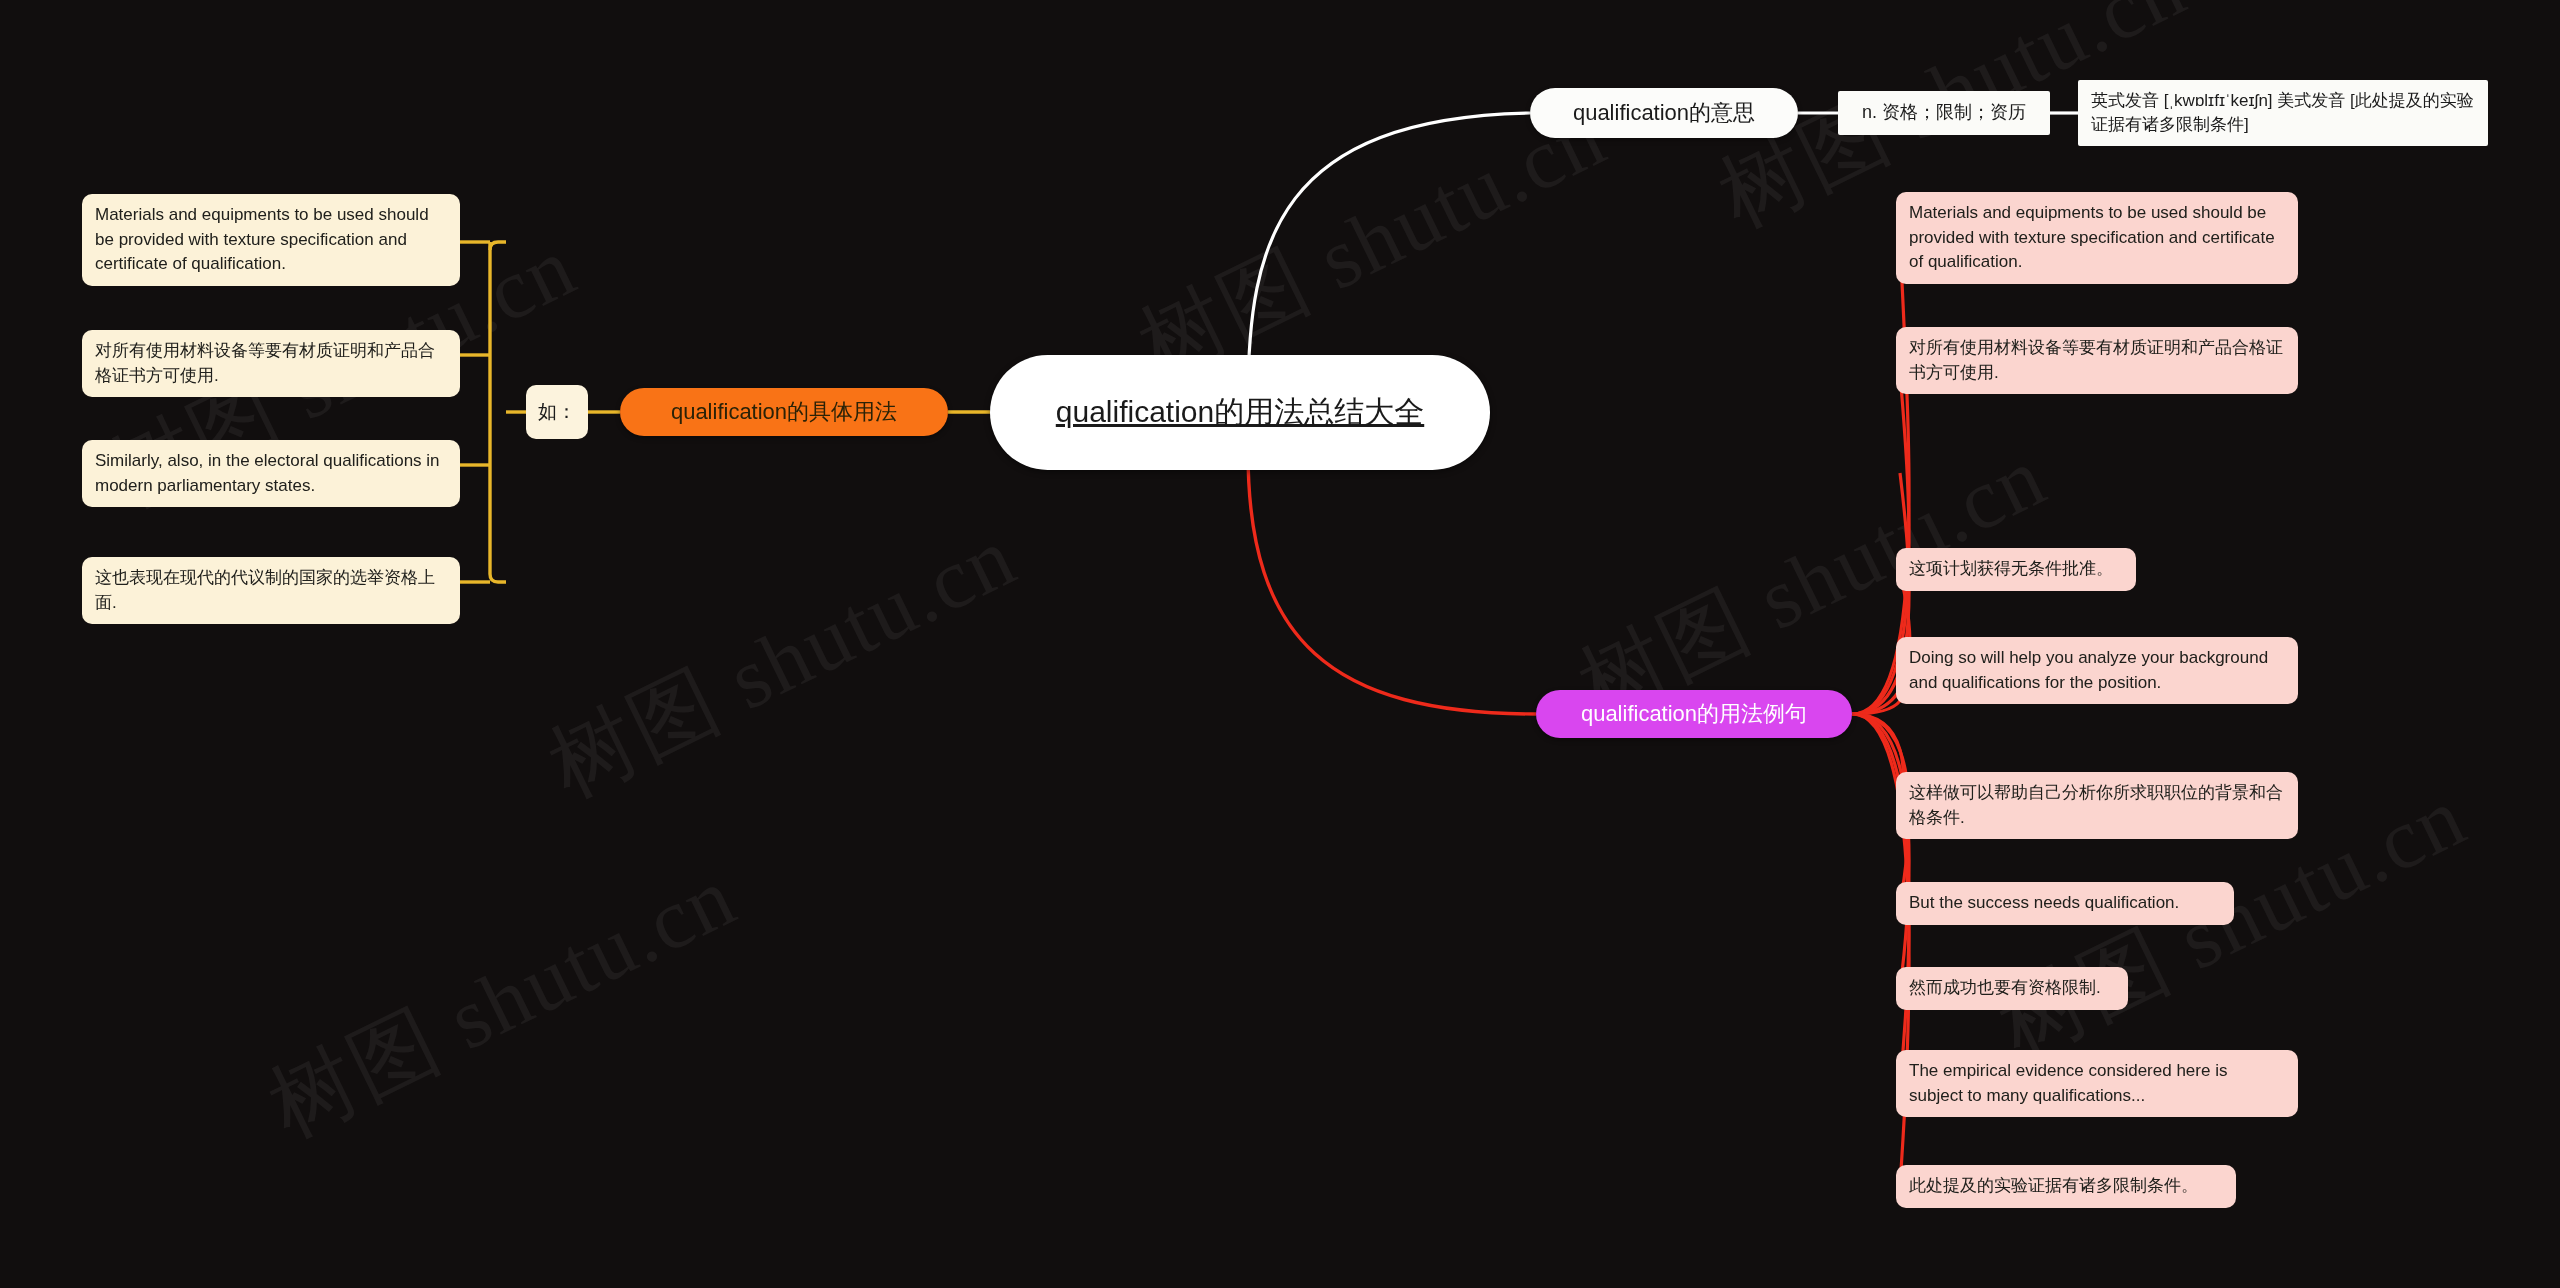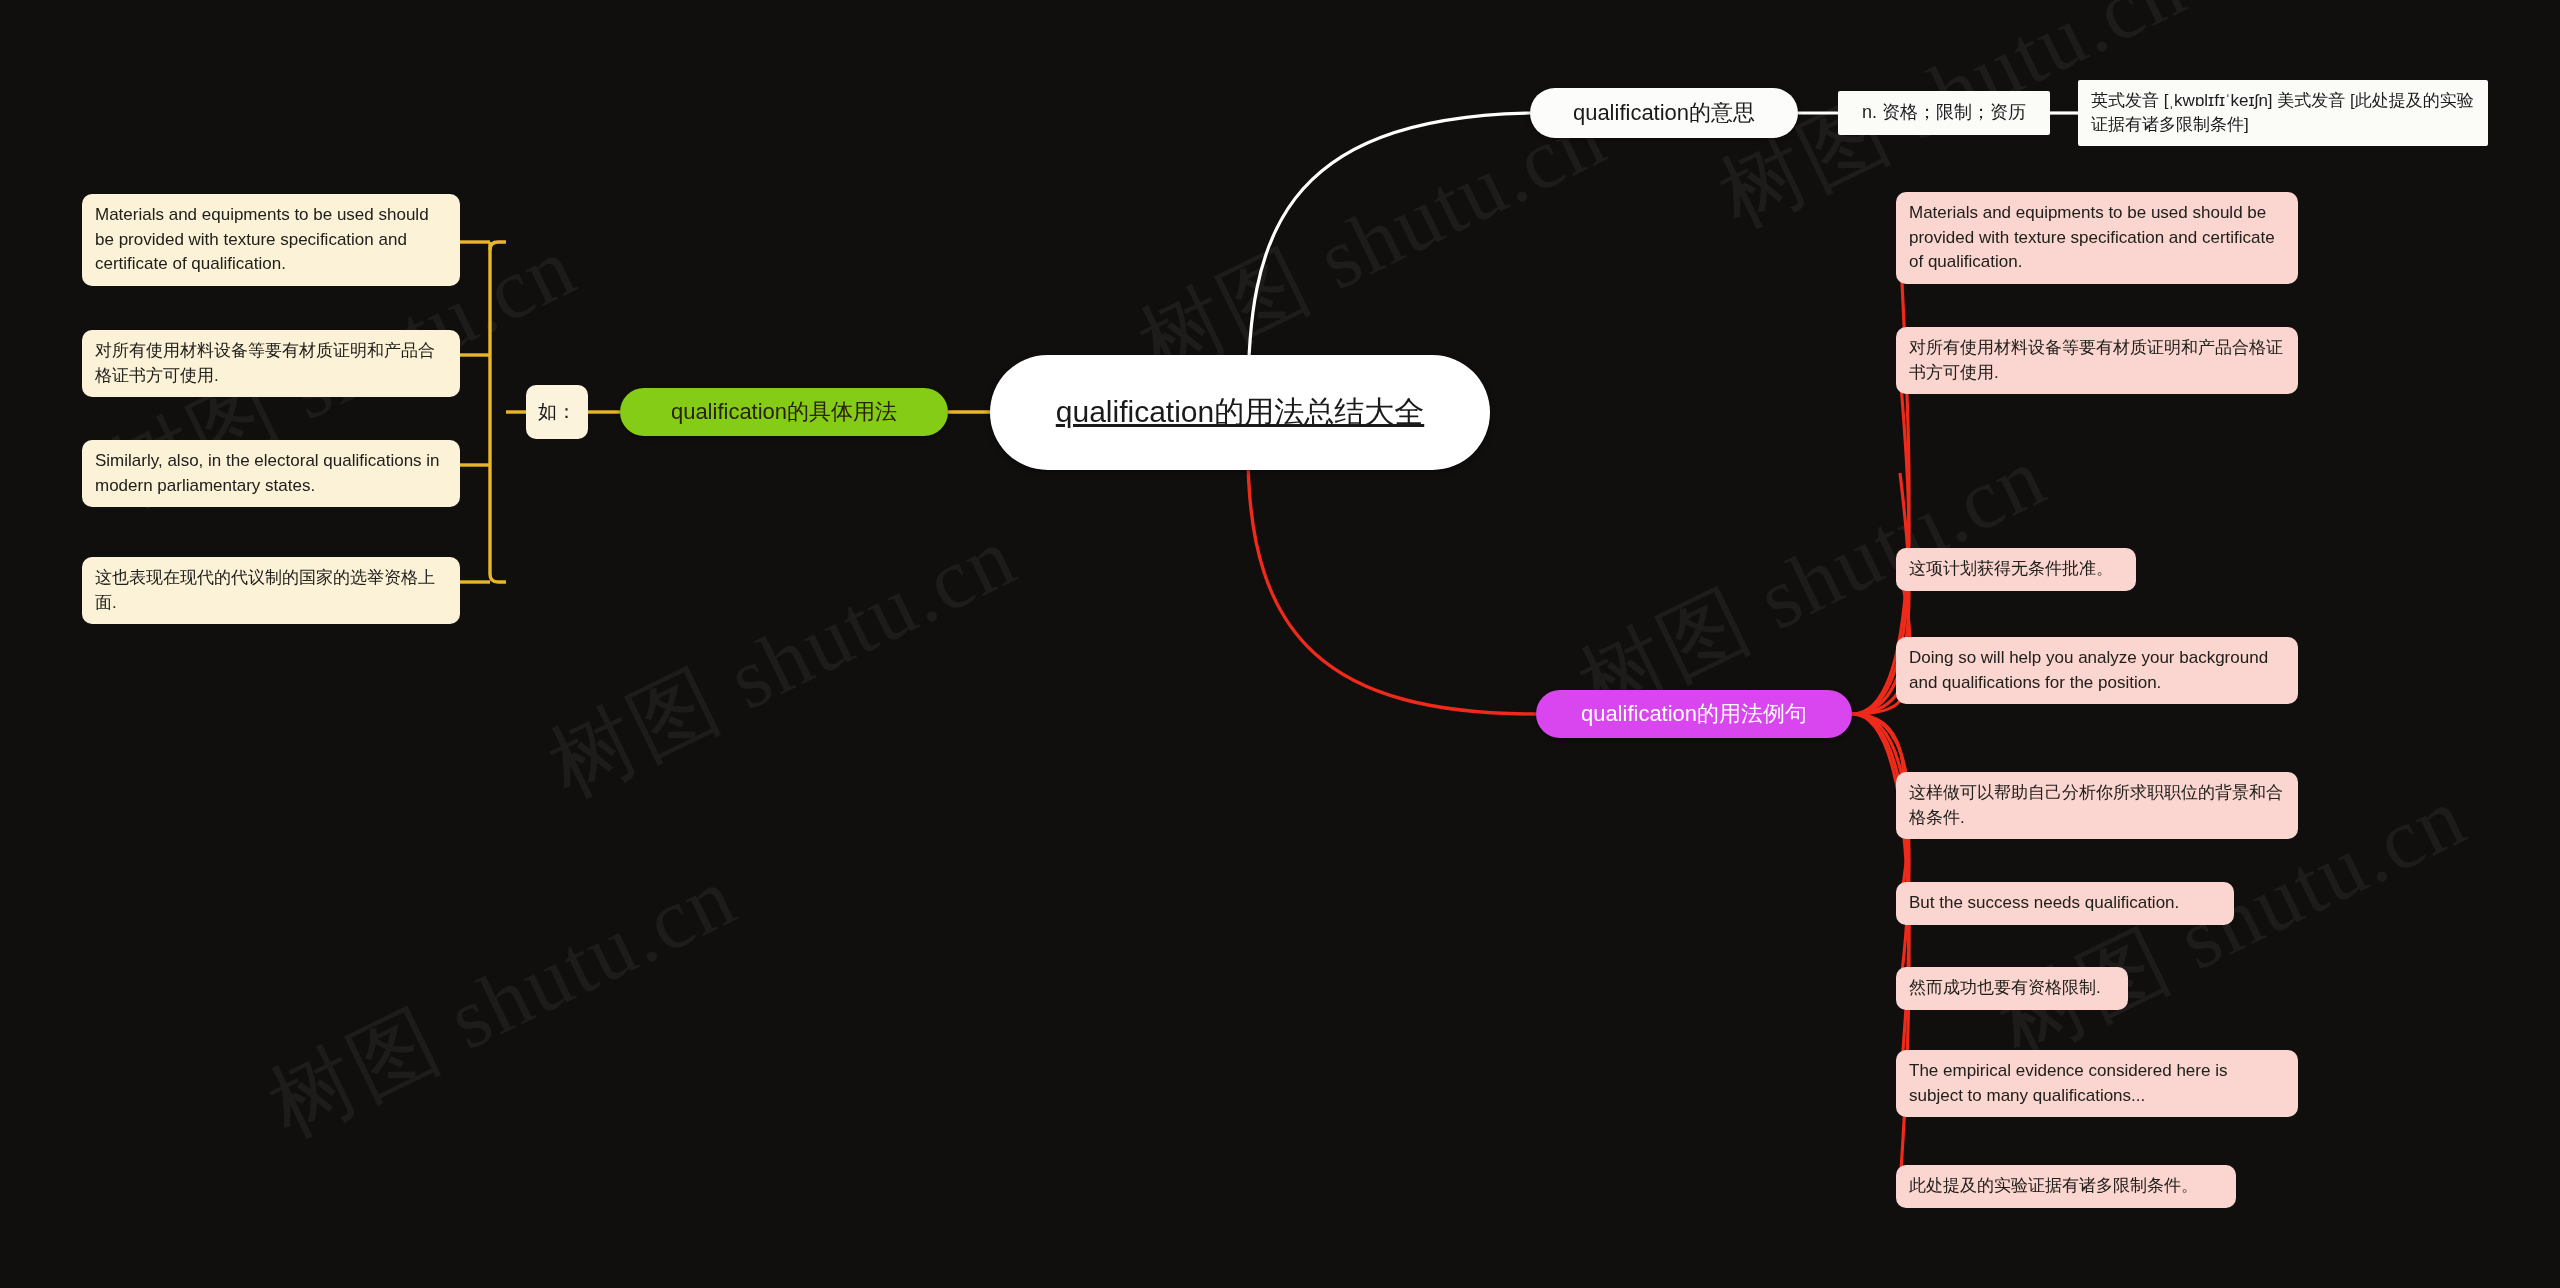"qualification的具体用法" .branch-yellow { background: #84cc16 -> #f97316 }
